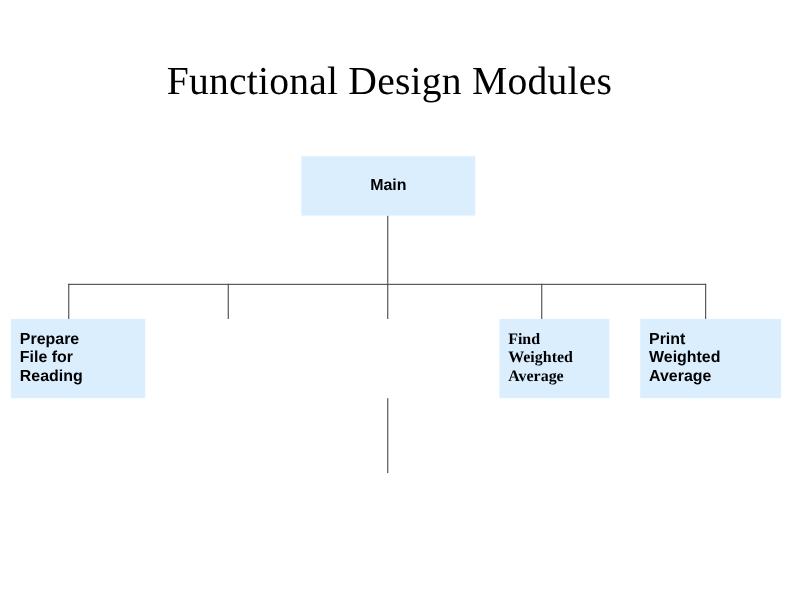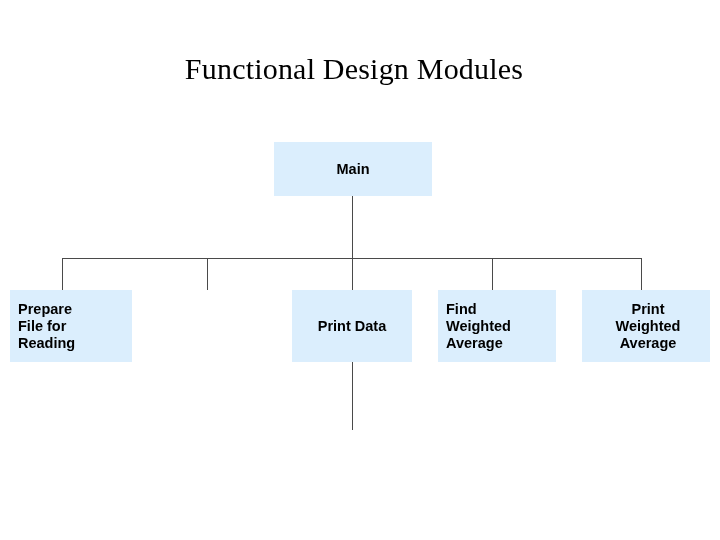"Functional Design Modules" #title { font-size: 30px -> 36px }
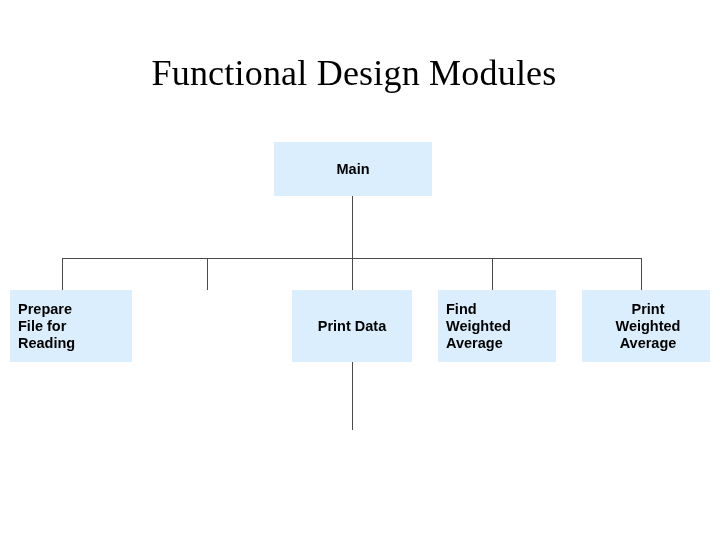"Find" div.node { font-family: none -> Liberation Serif, serif; left: 438px -> 454px; width: 118px -> 100px }
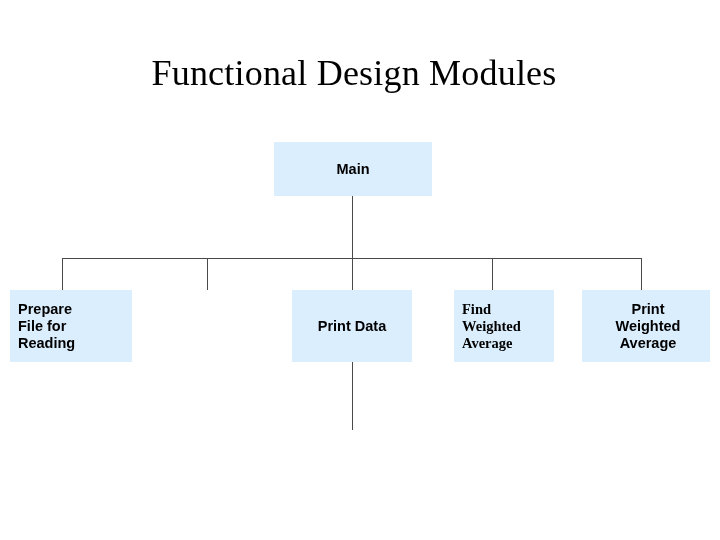"Print" div.node { text-align: center -> none }
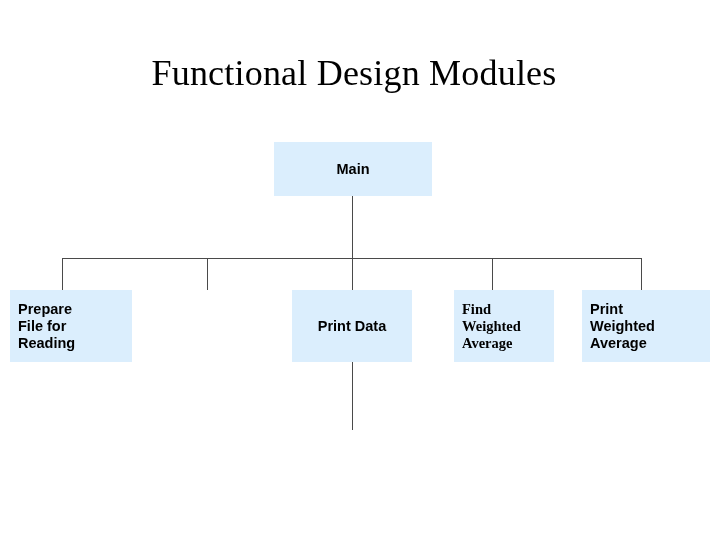"Print Data" div.node { html: <div> <span>Print Data</span> </div> -> none }
